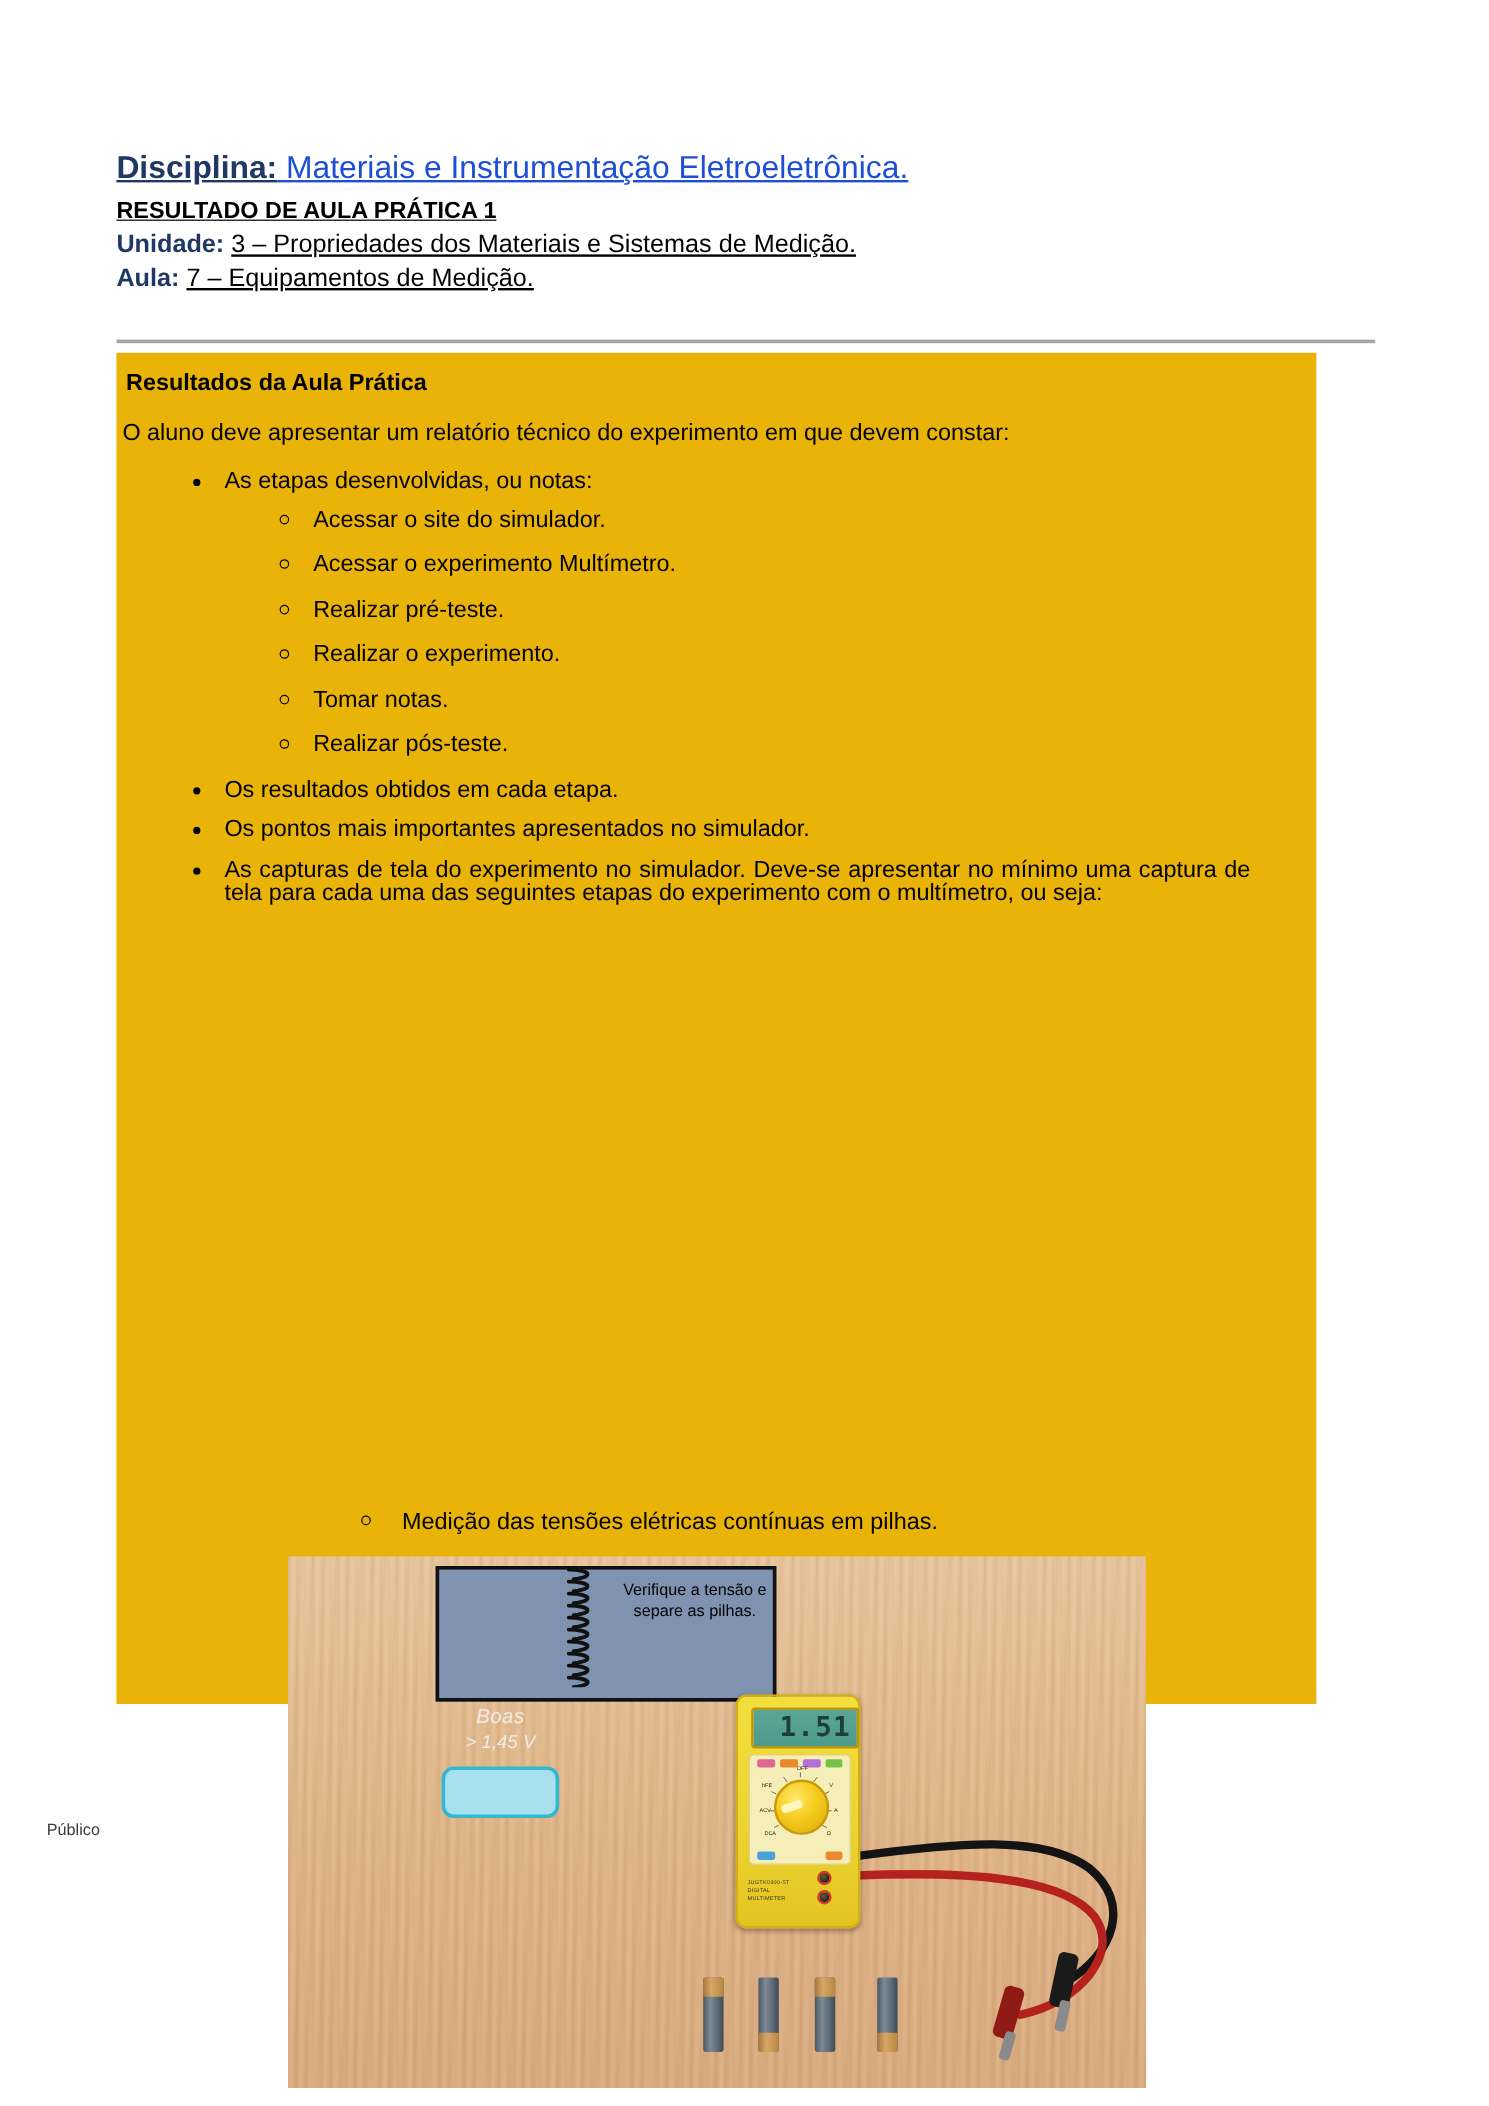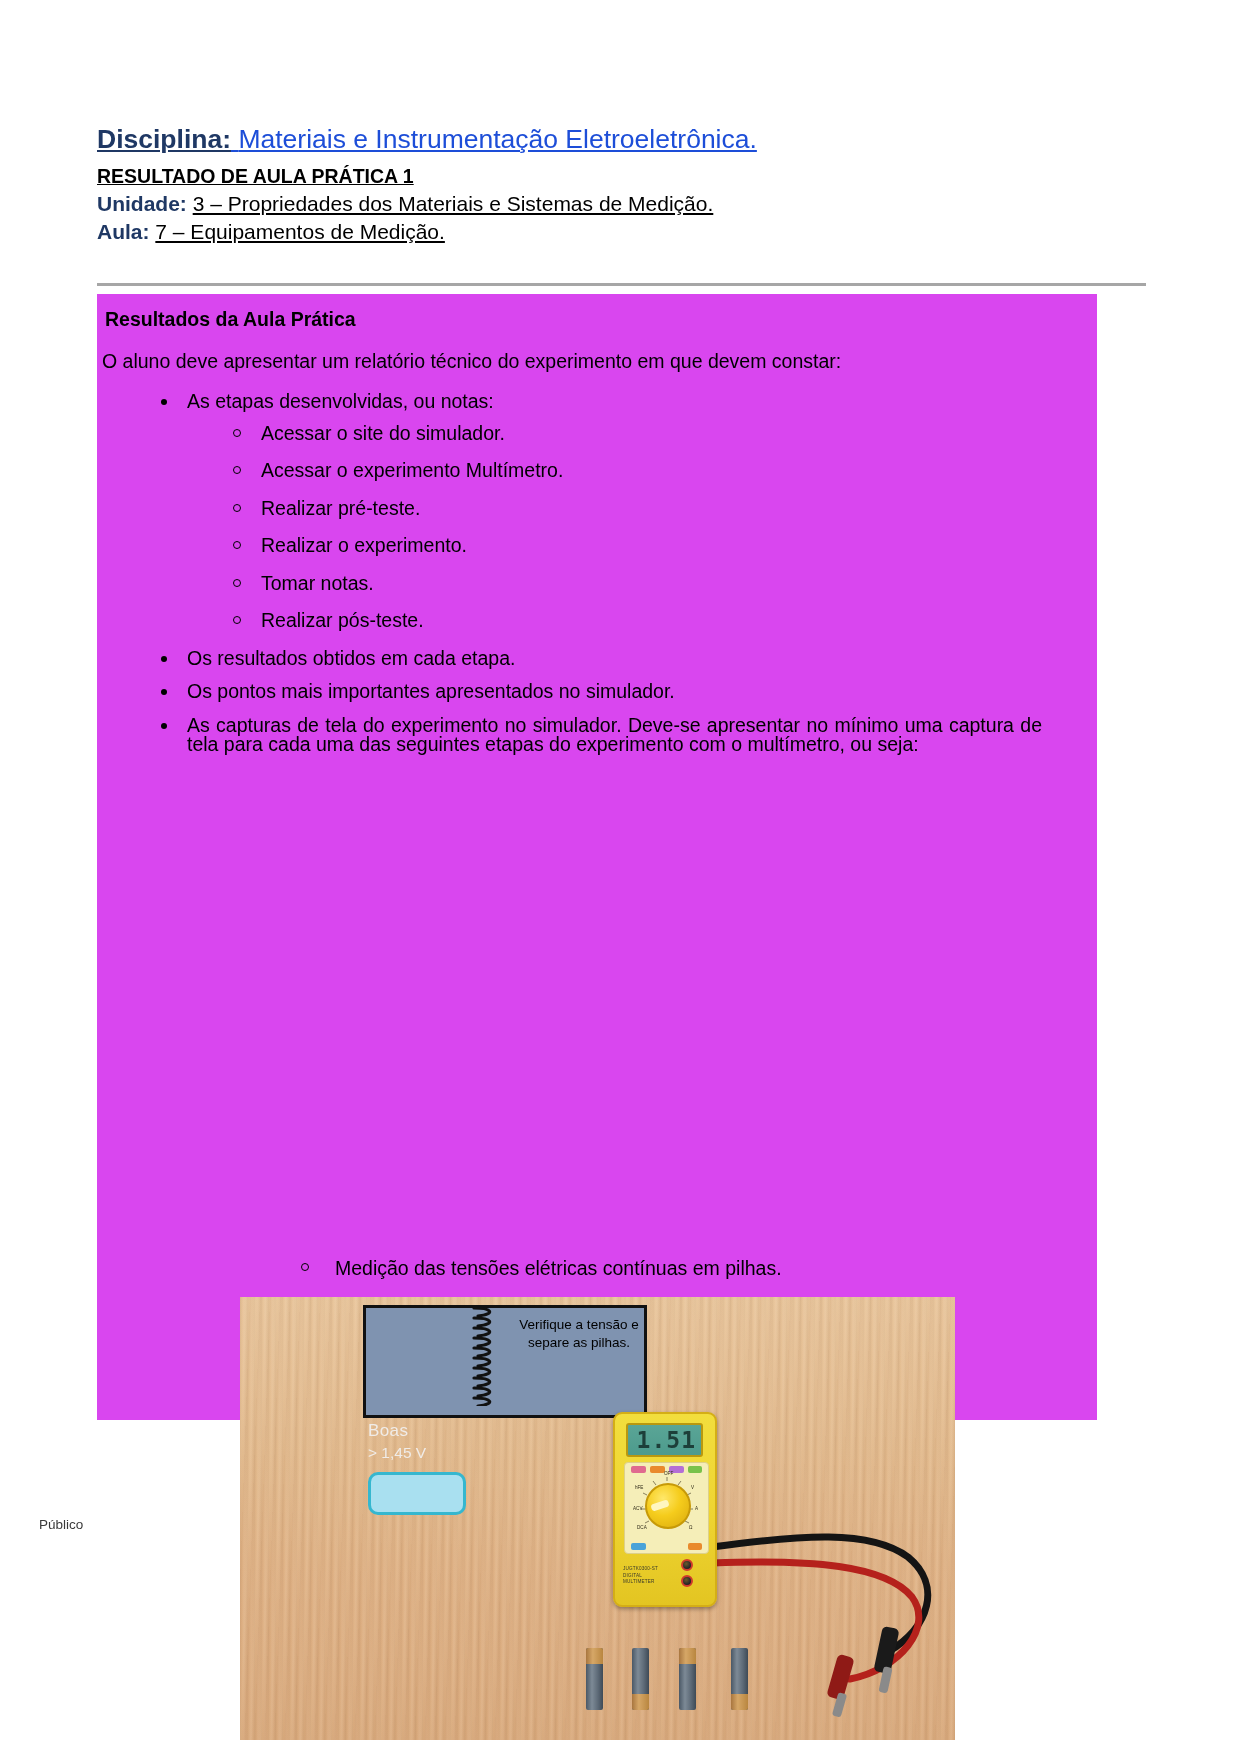"Resultados da Aula Prática" .panel { background: #d946ef -> #eab308 }
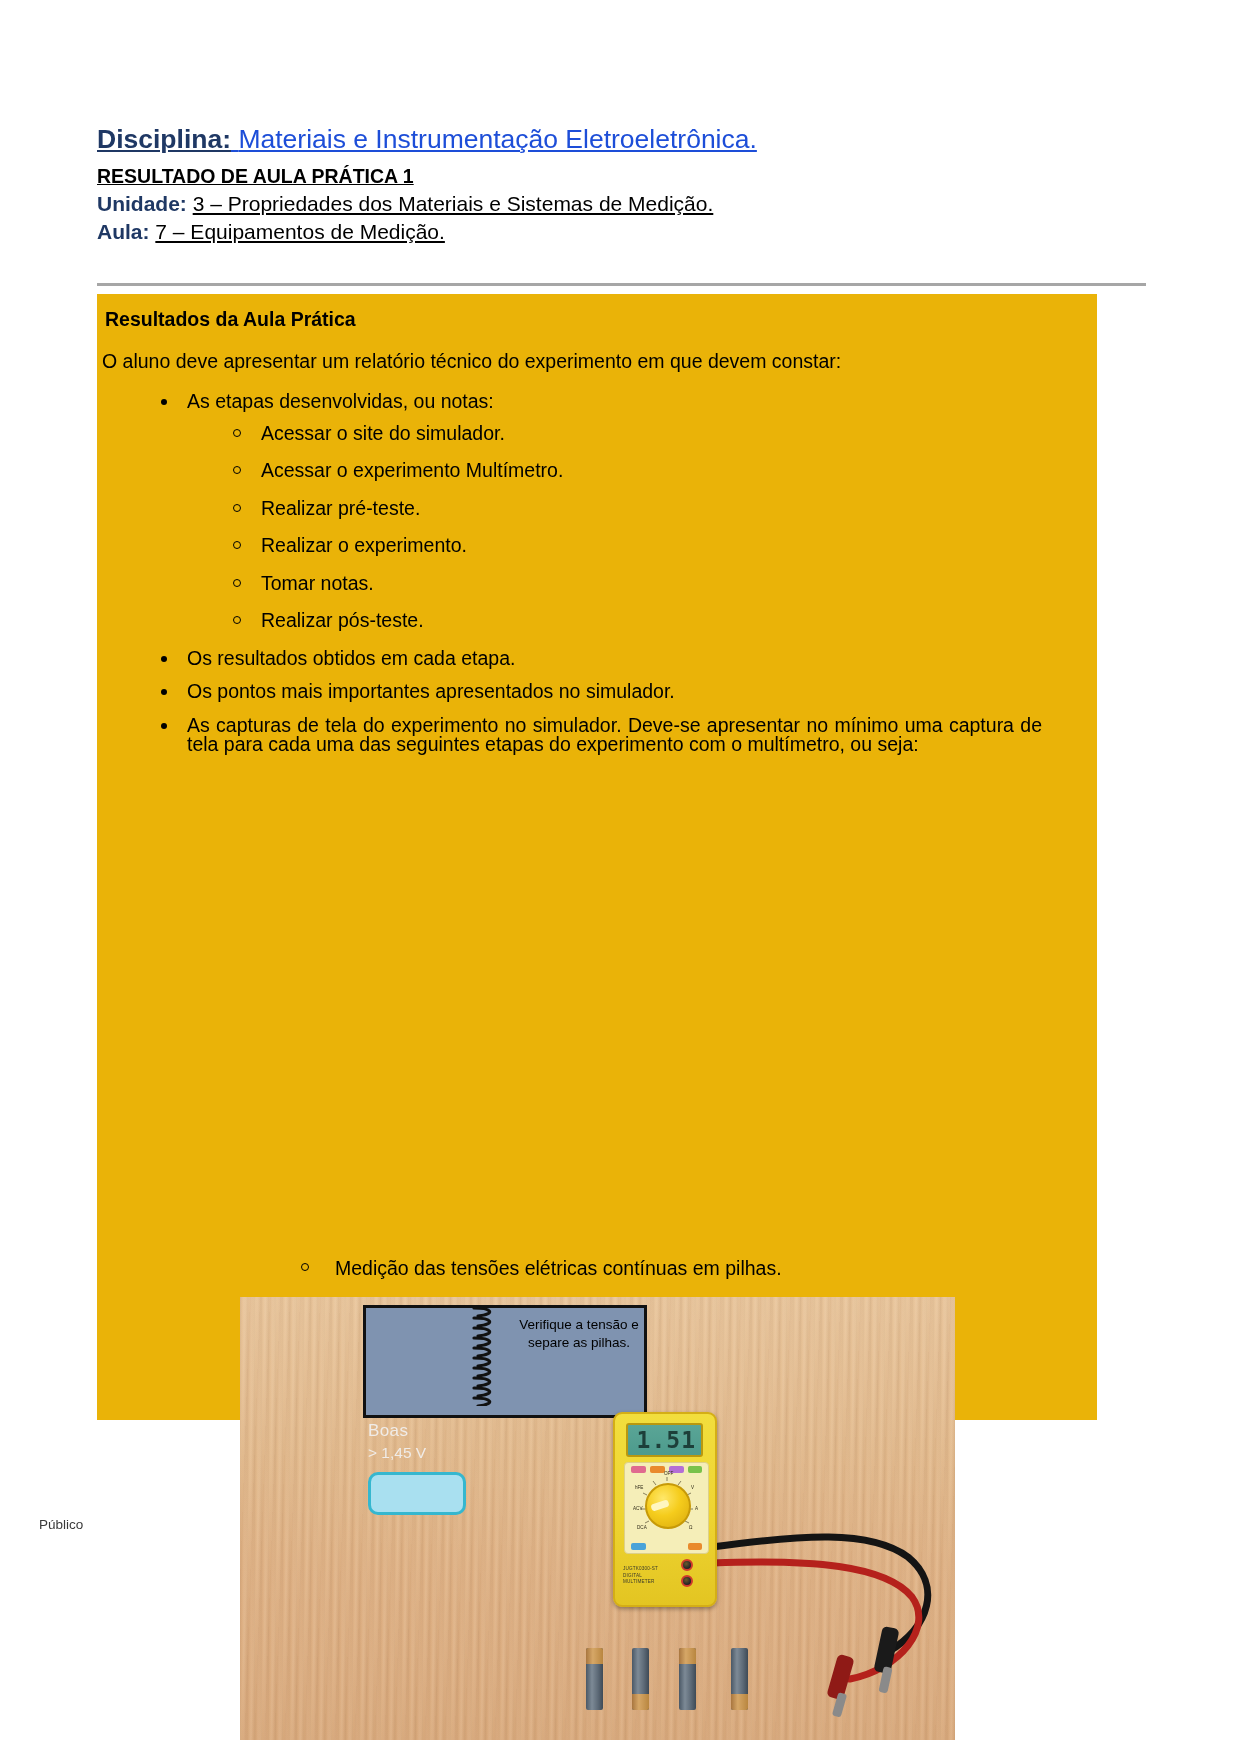"Boas" .bin { font-style: none -> italic; text-align: left -> center }
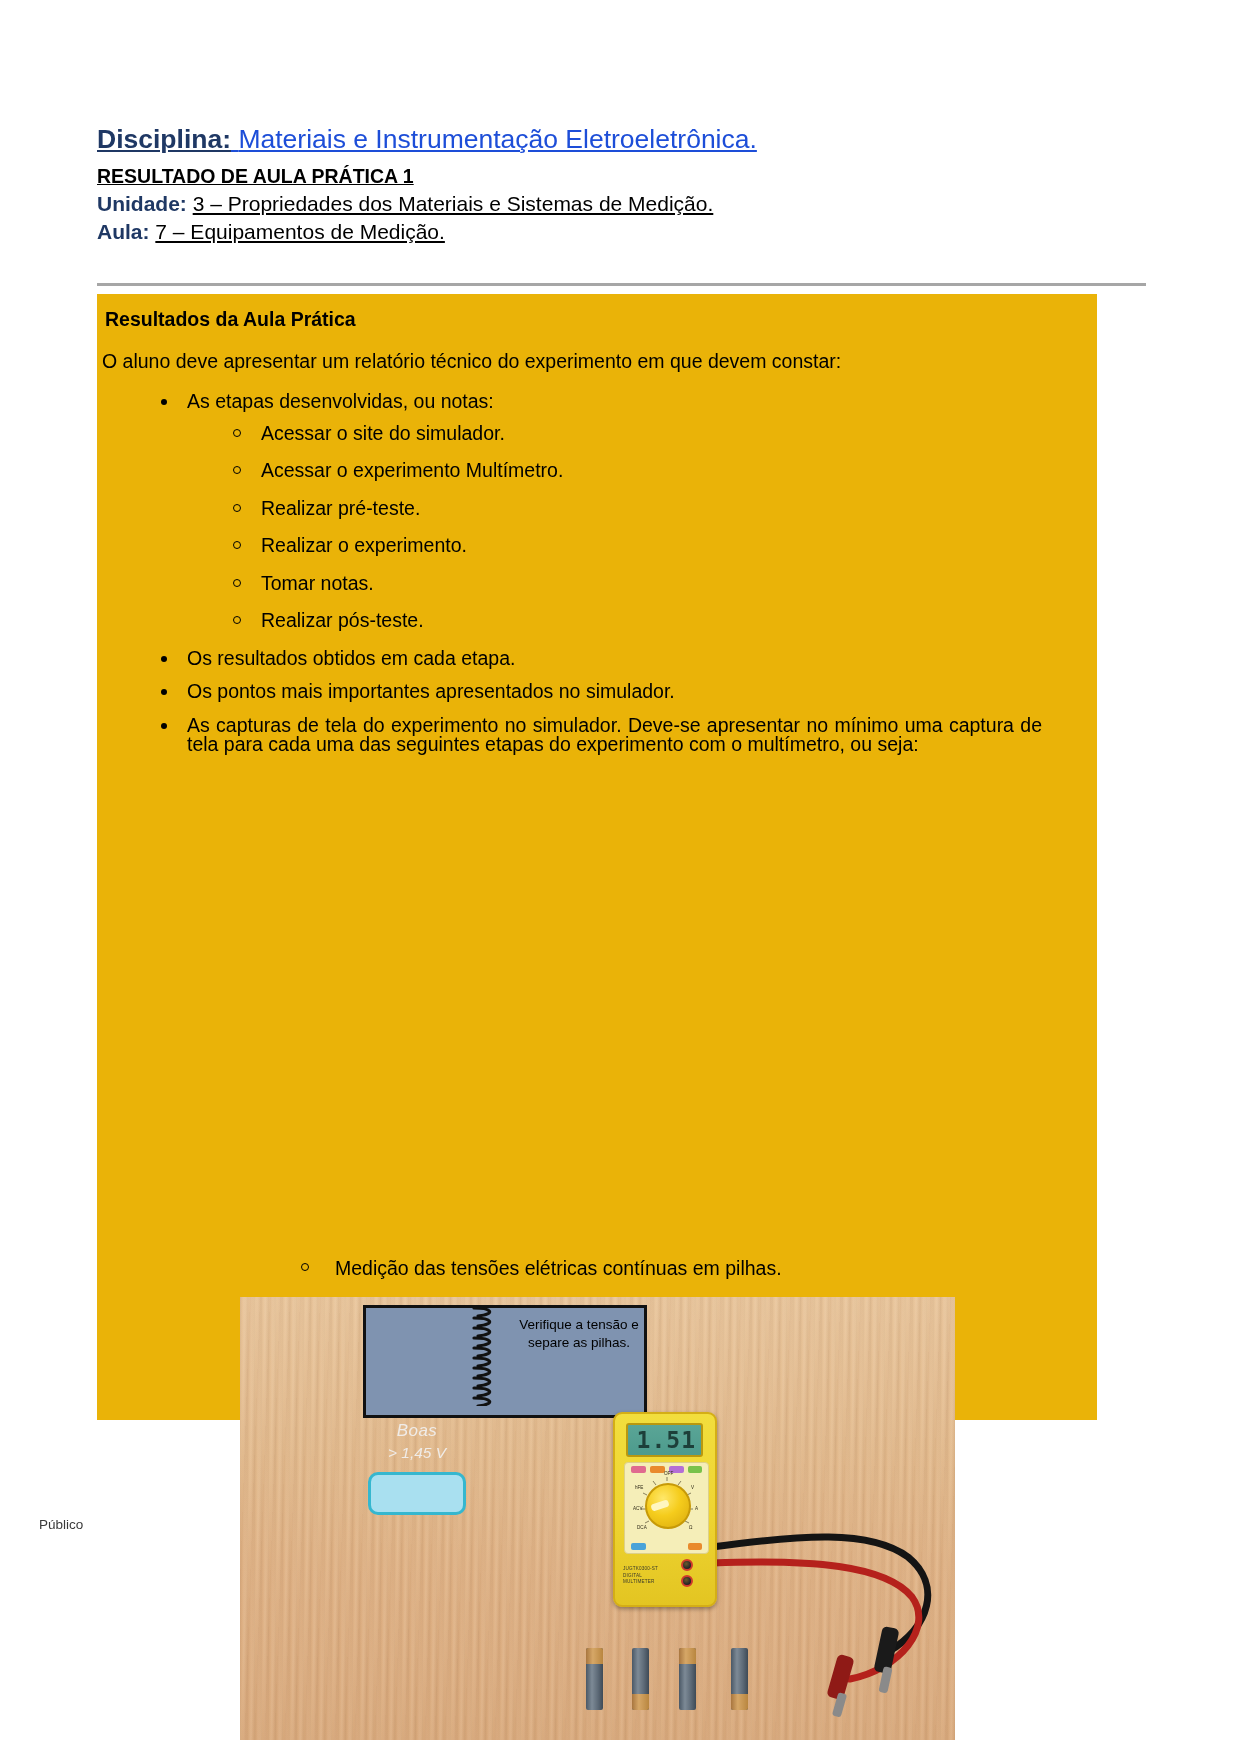"1.51" .dmm-screen { width: 77px -> 90px }
